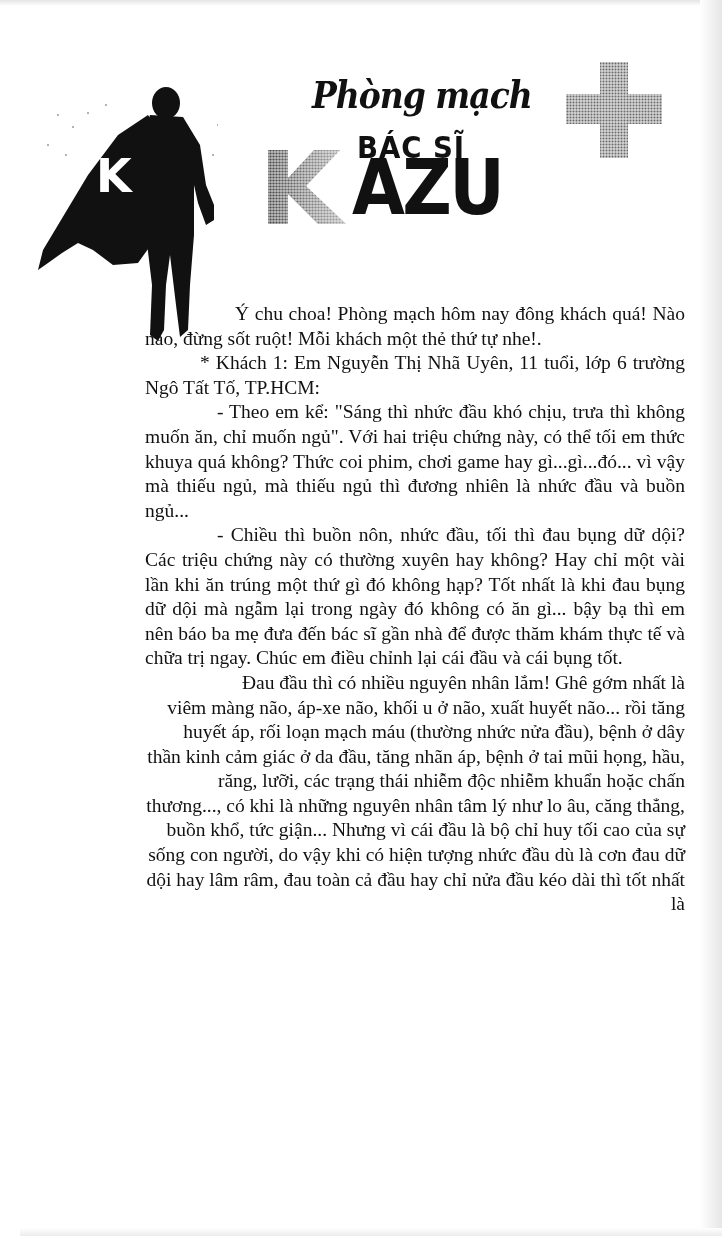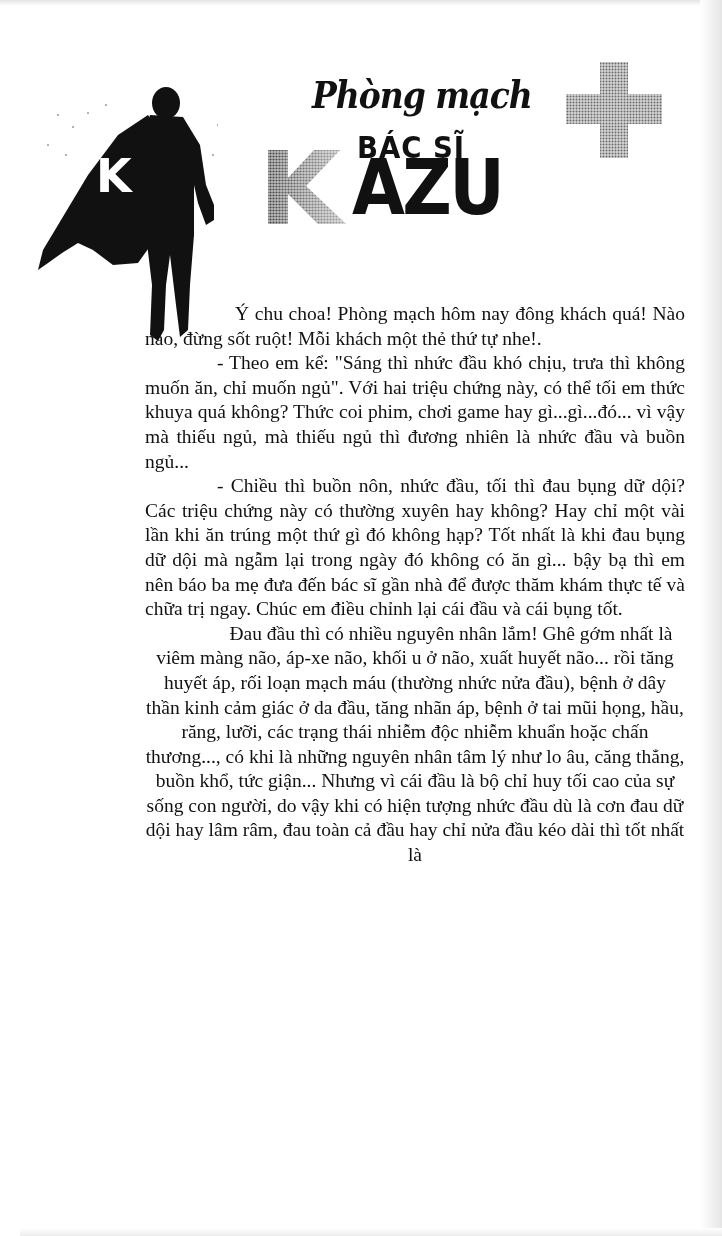"* Khách 1: Em Nguyễn" p.indent1 { html: none -> <p>* Khách 1: Em Nguyễn Thị Nhã Uyên, 11 tuổi, lớp 6 trường Ngô Tất Tố, TP.HCM:</p> }
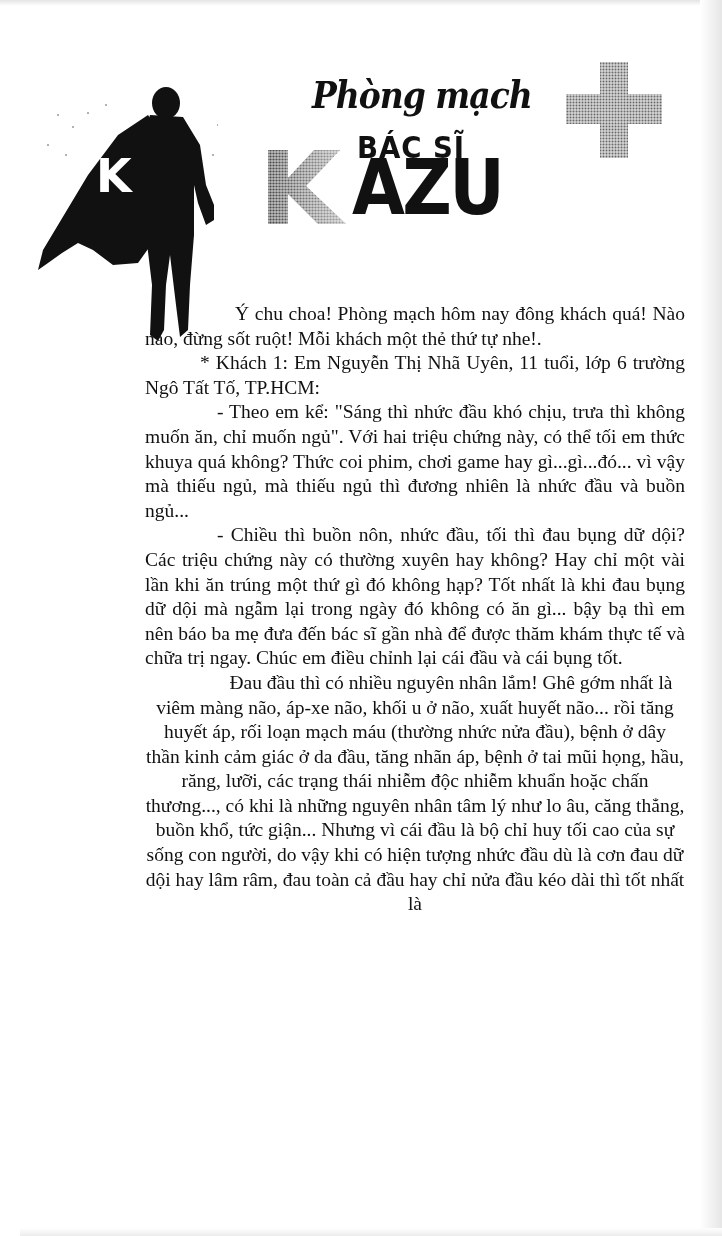"Đau đầu thì có nhiều" .article p.last { text-align: center -> right }
